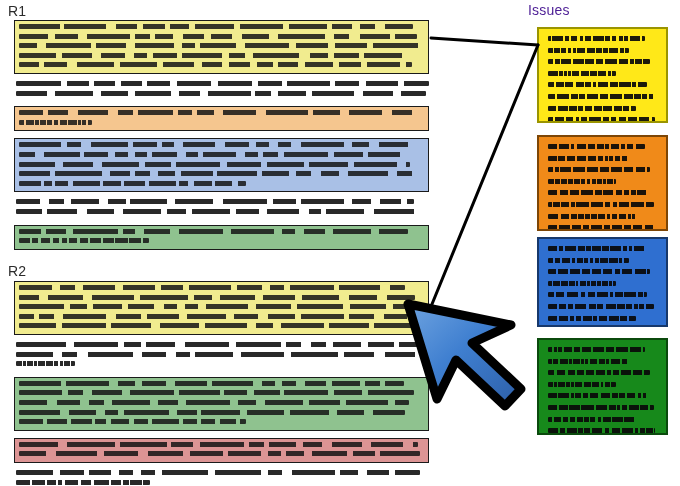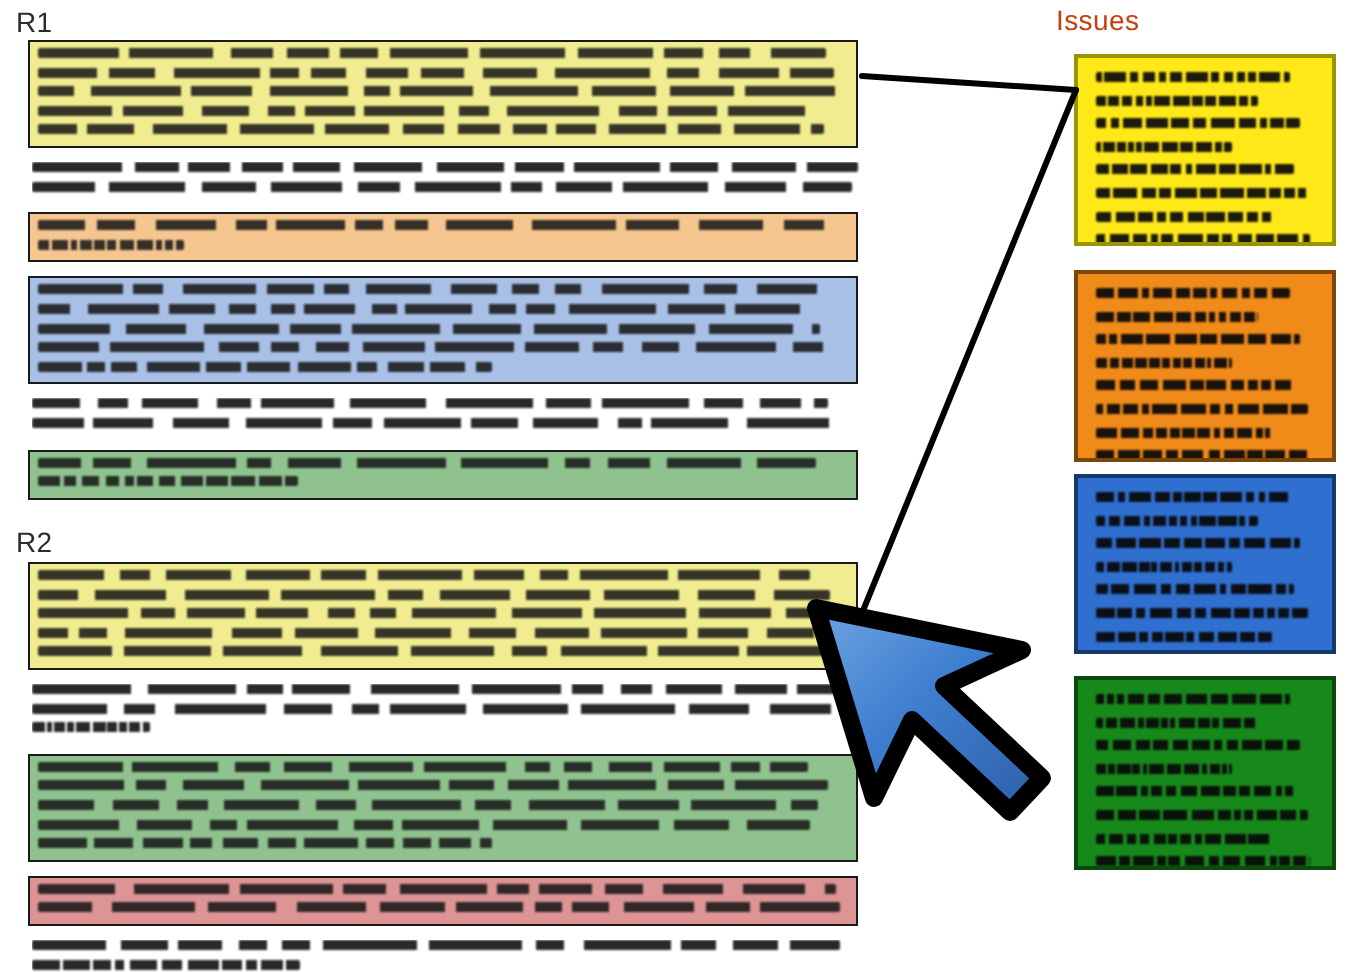"Issues" #label-issues { color: #c2410c -> #4c1d95 }
